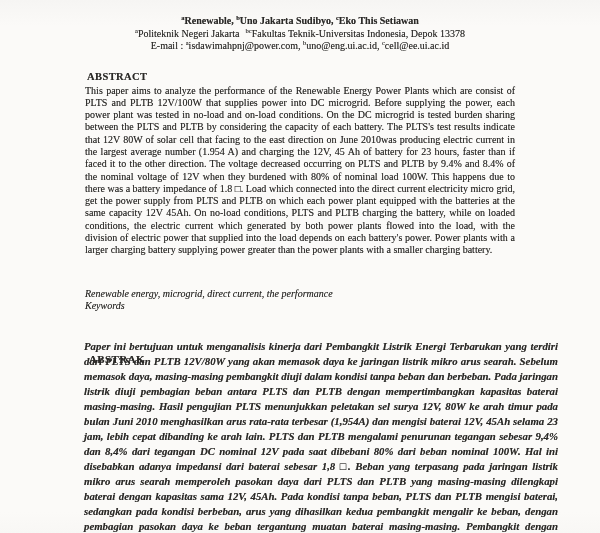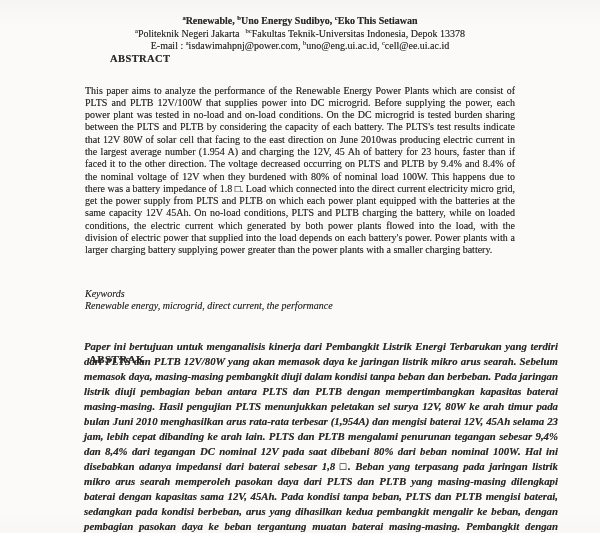"Uno Energy Sudibyo," span { text: Energy -> Jakarta }
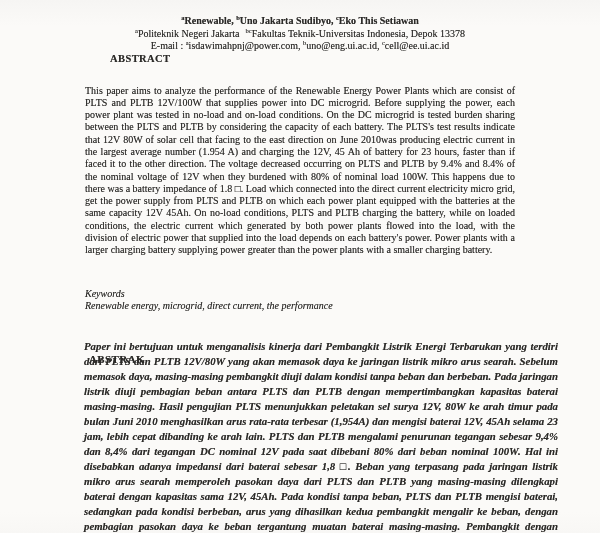"ABSTRACT" .abstract-heading { margin-left: 23px -> none; top: 53px -> 71px }
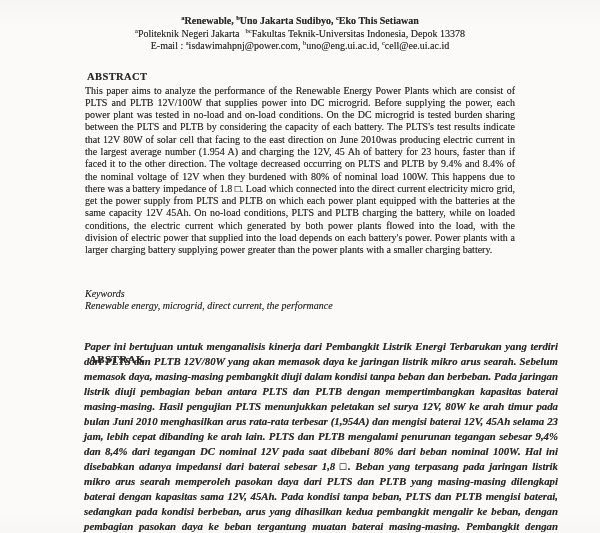"Keywords" div { order: before "Renewable energy, microgrid, direct" -> after "Renewable energy, microgrid, direct" }
